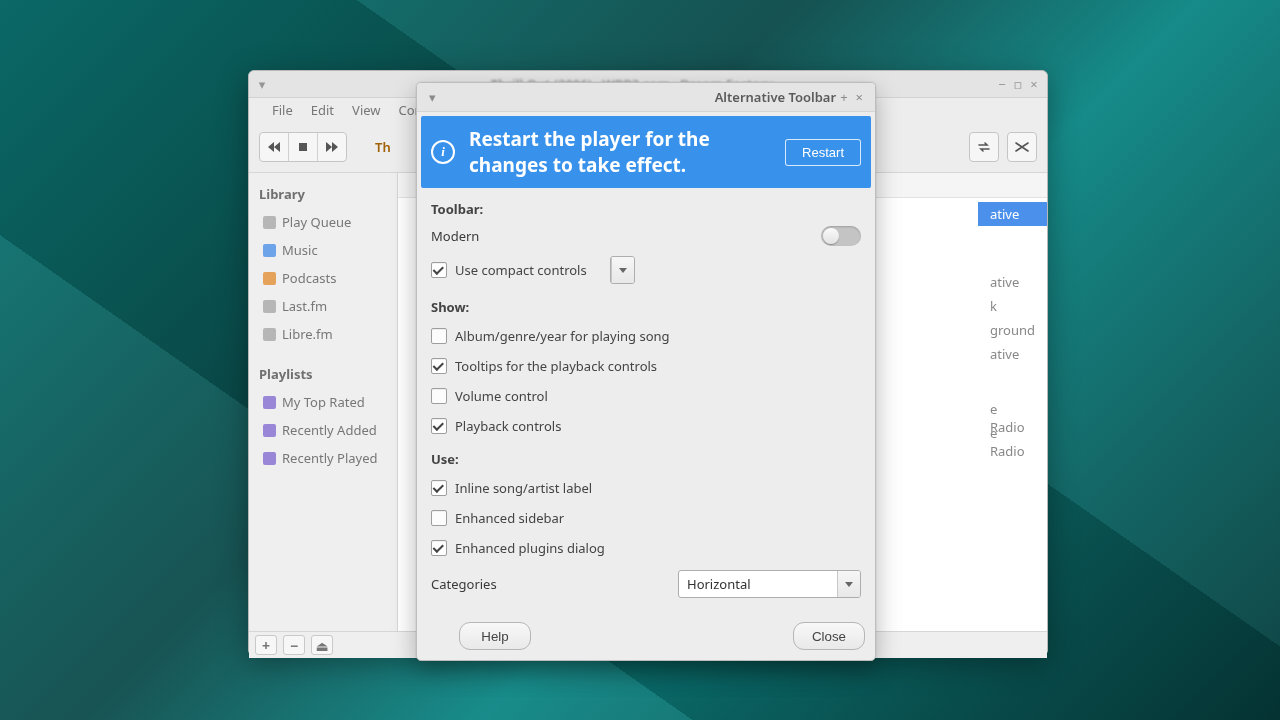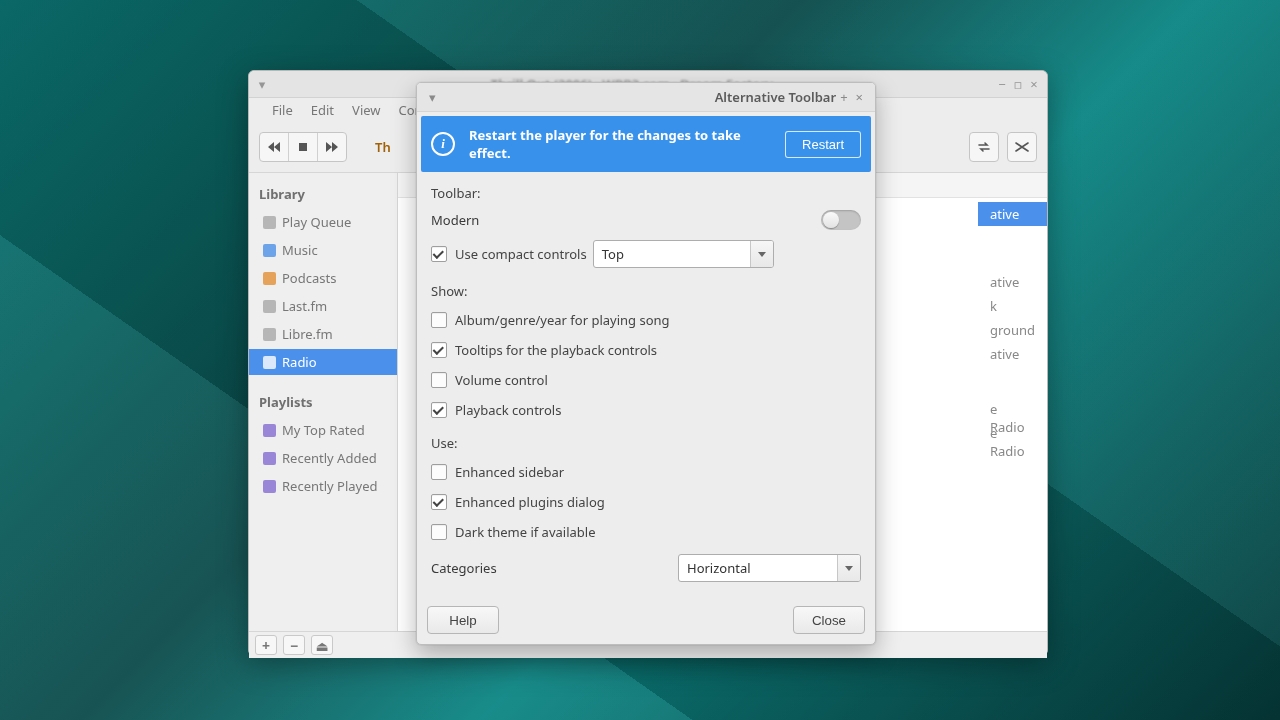"Restart the player for the" .infobar .msg { font-size: 13px -> 19px }
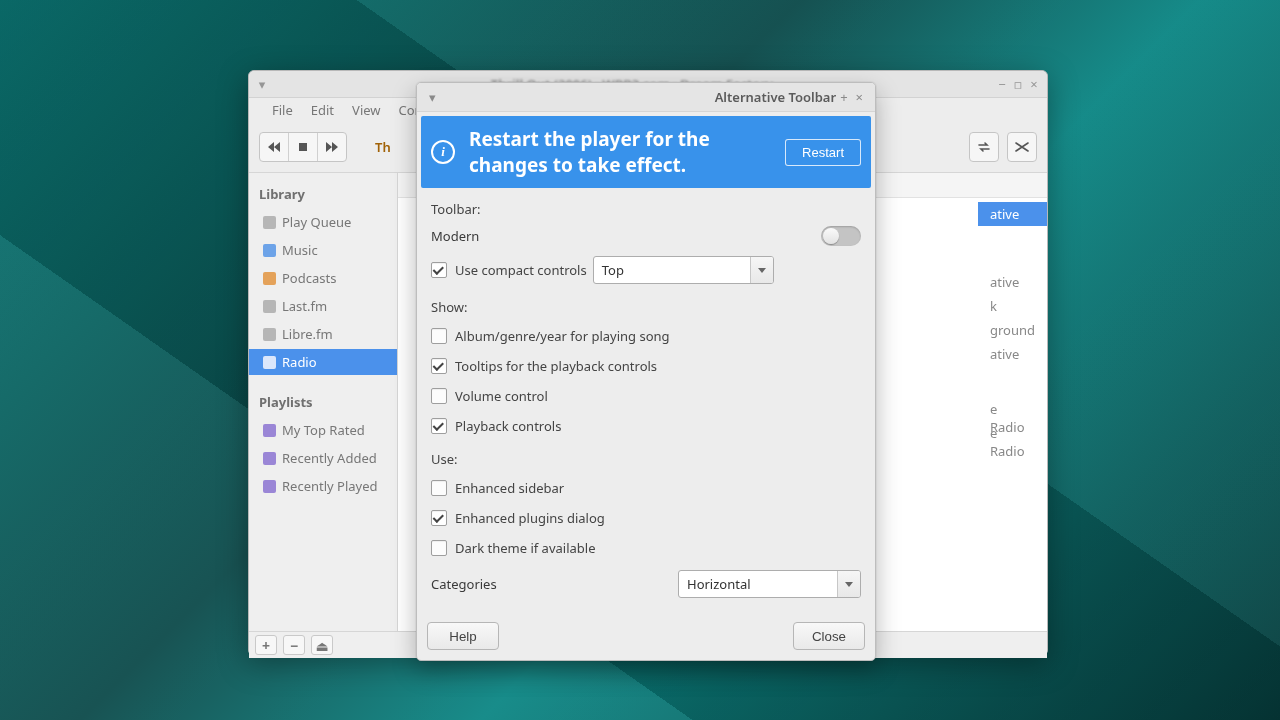"Toolbar:" .sect { font-weight: 400 -> 700 }
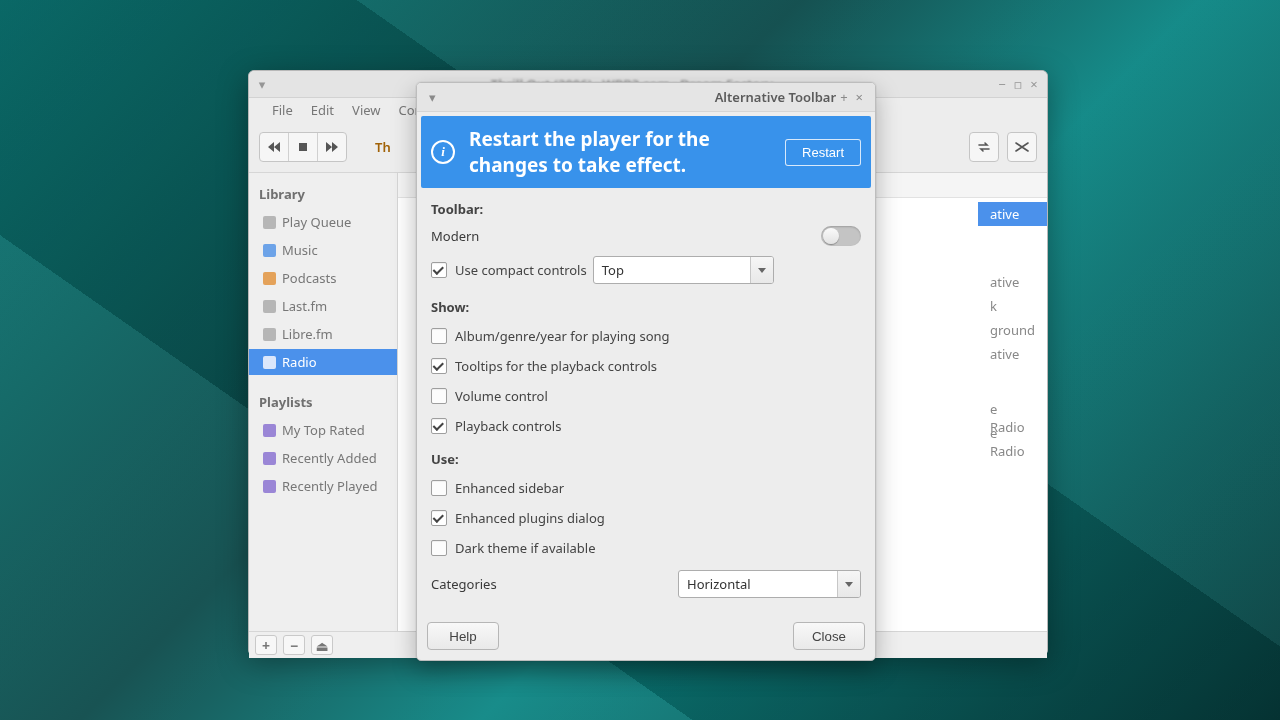"Use compact controls" div.row { gap: 6px -> 23px }
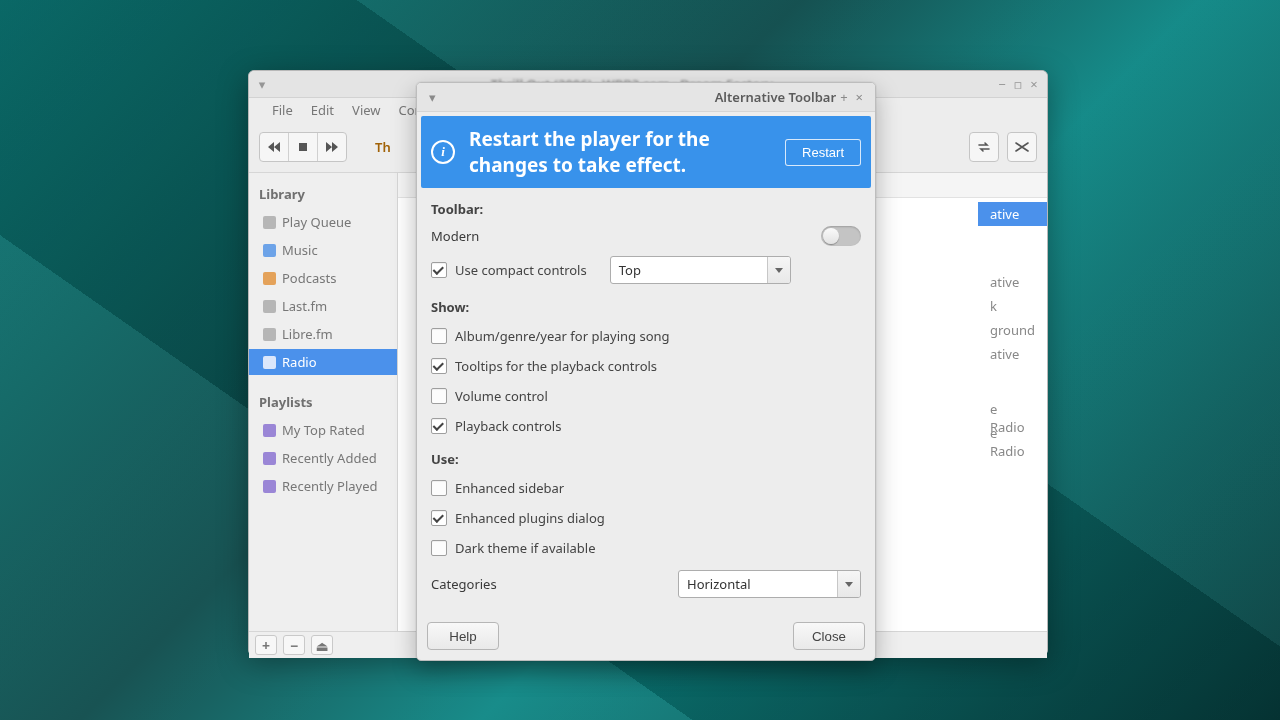"Top" span.val { html: <span>Top</span> -> none }
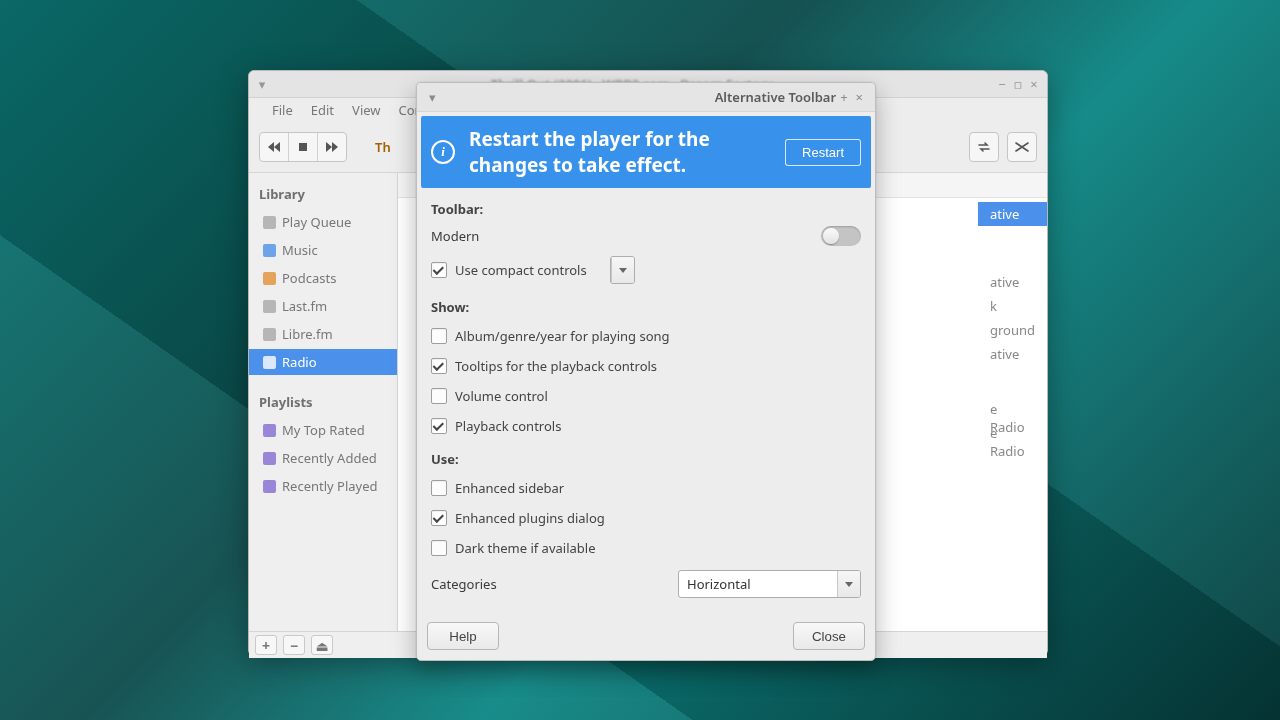"Radio" div.side-item { html: <div> <span></span> <span>Radio</span> </div> -> none }
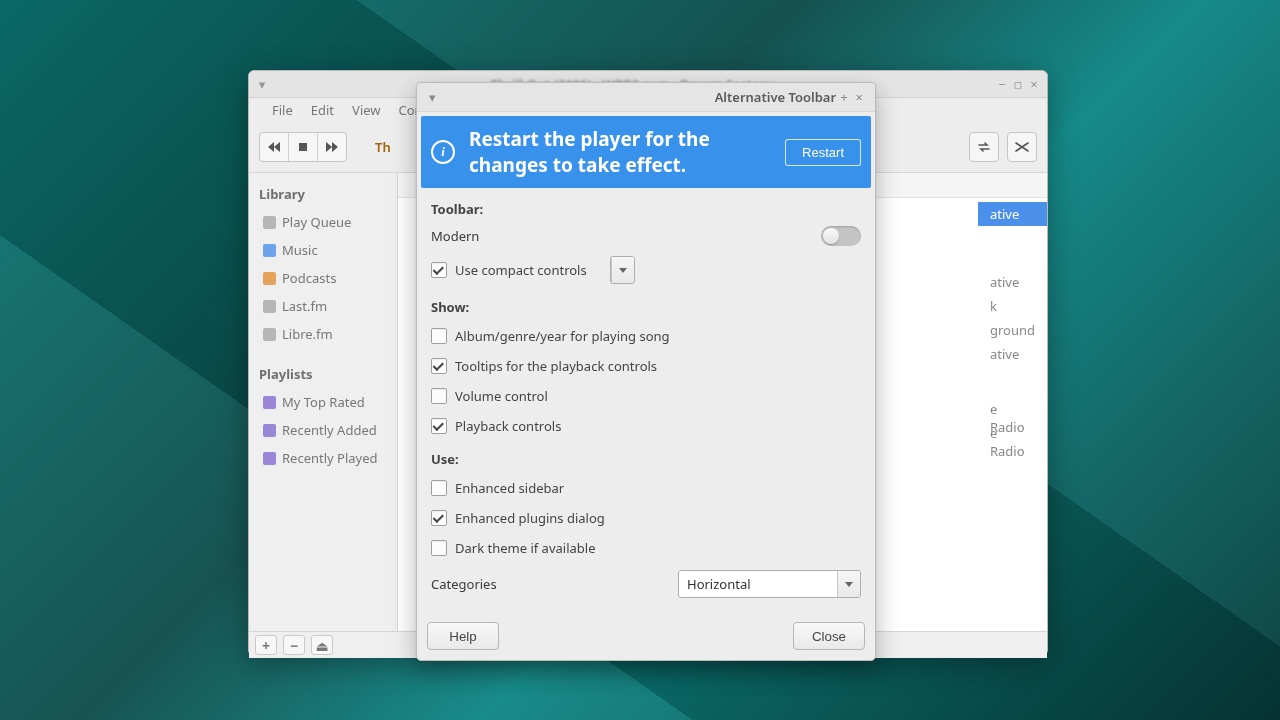"Inline song/artist label" div.row { html: none -> <div> <label> <span></span> <span>Inline song/artist label</span> </label> </div> }
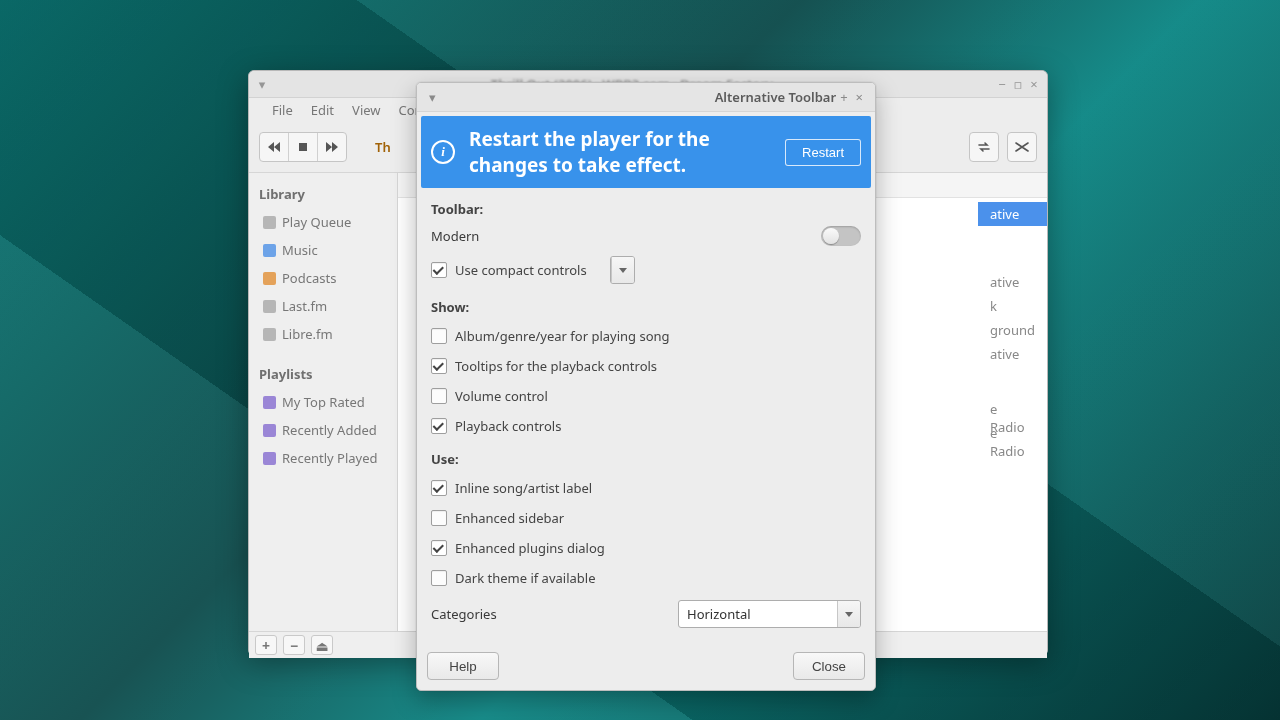"Dark theme if available" div.row { html: <div> <label> <span></span> <span>Dark theme if available</span> </label> </div> -> none }
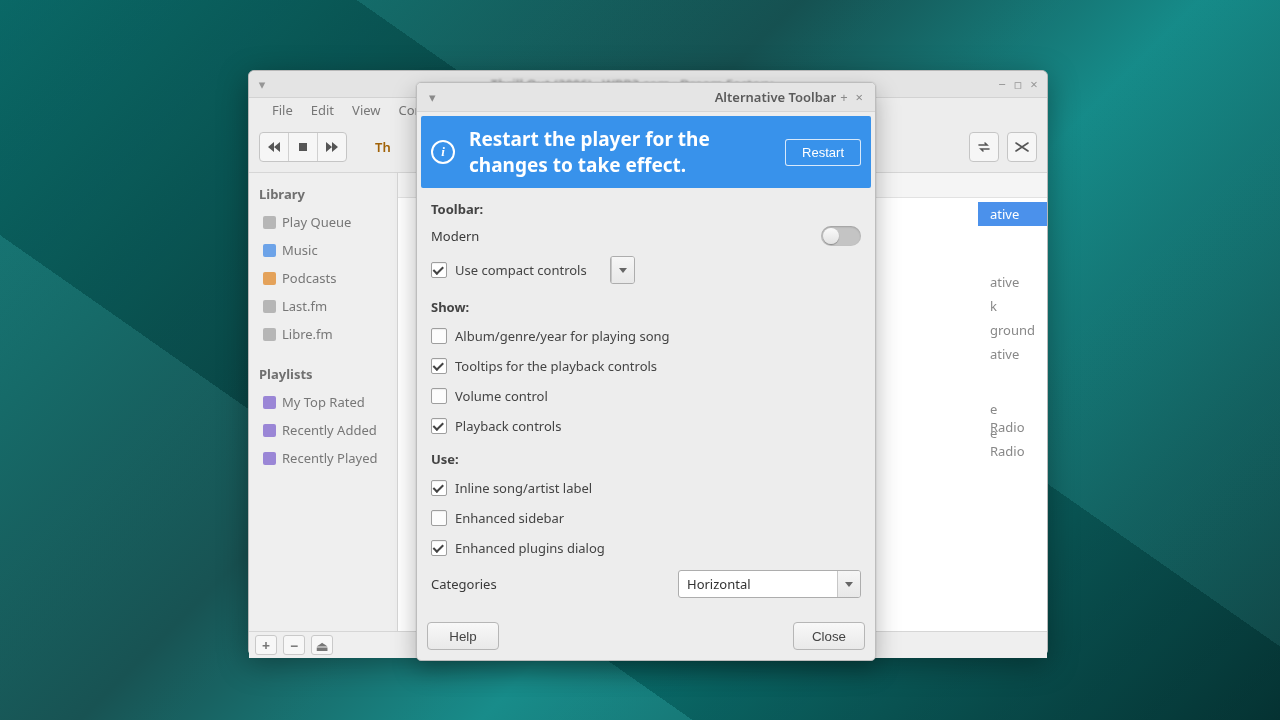"Help" .btn { border-radius: 4px -> 11px; margin-left: none -> 32px }
